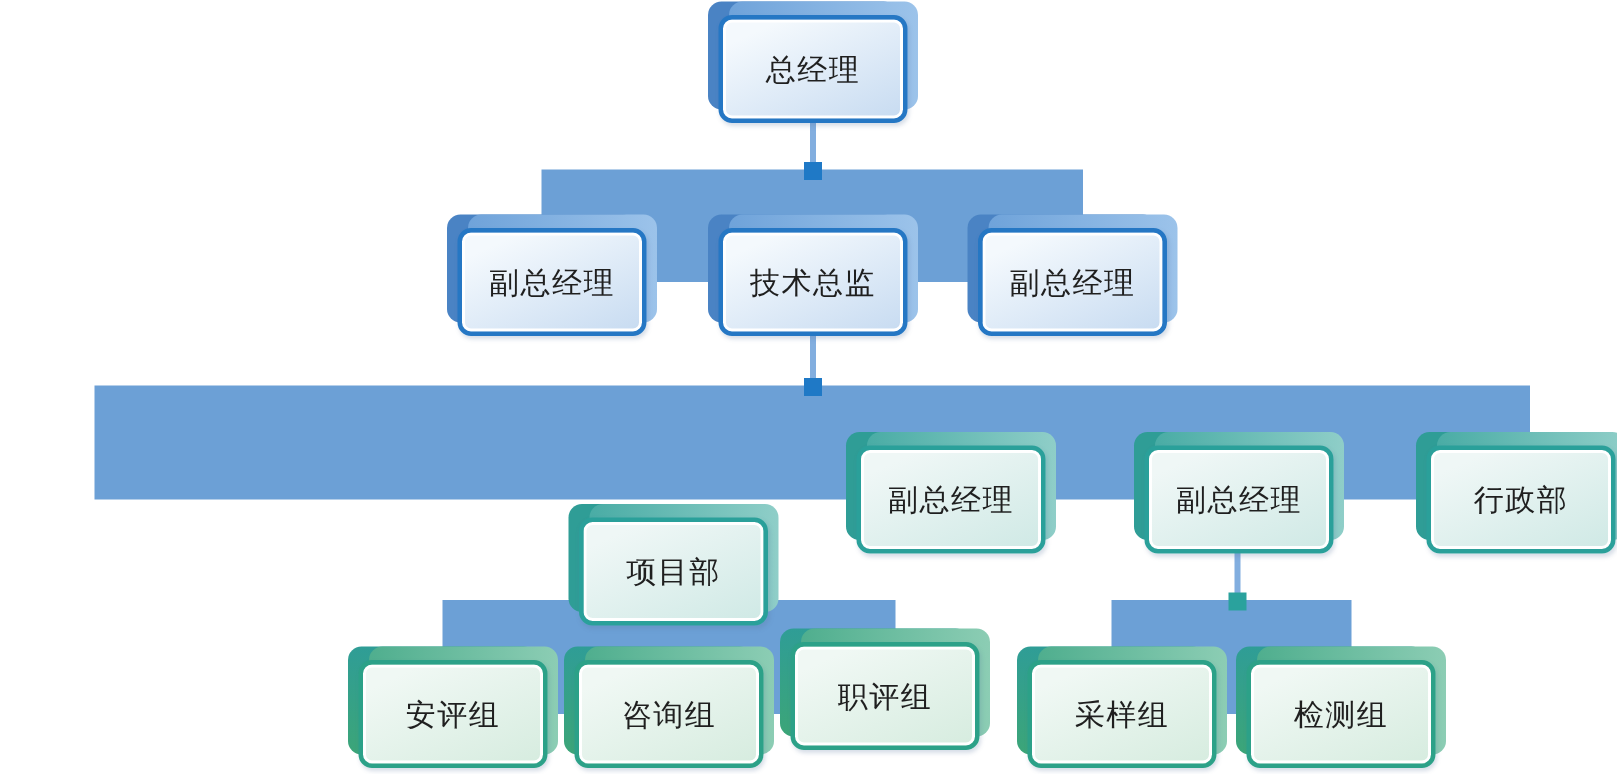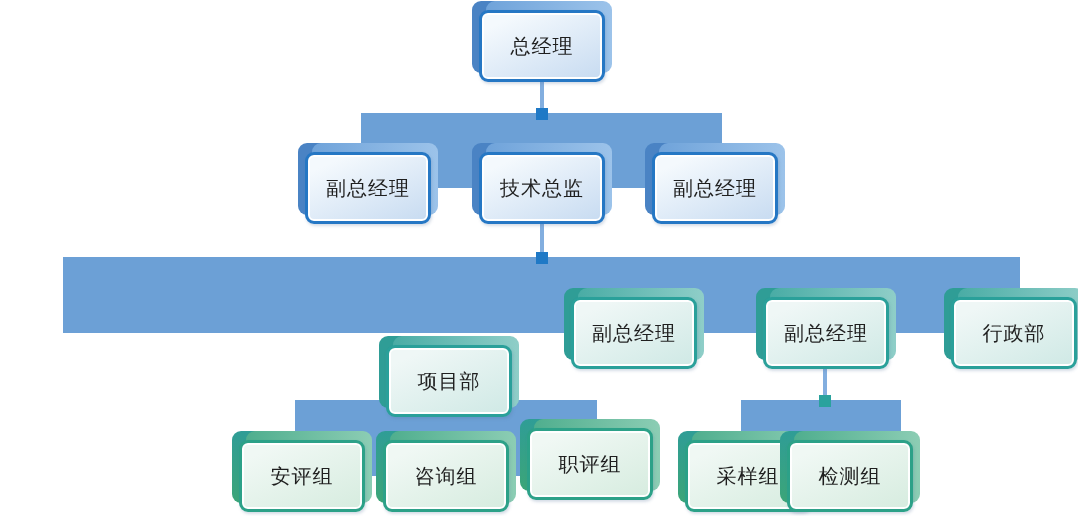"检测组" div.node { left: 787px -> 831px }
